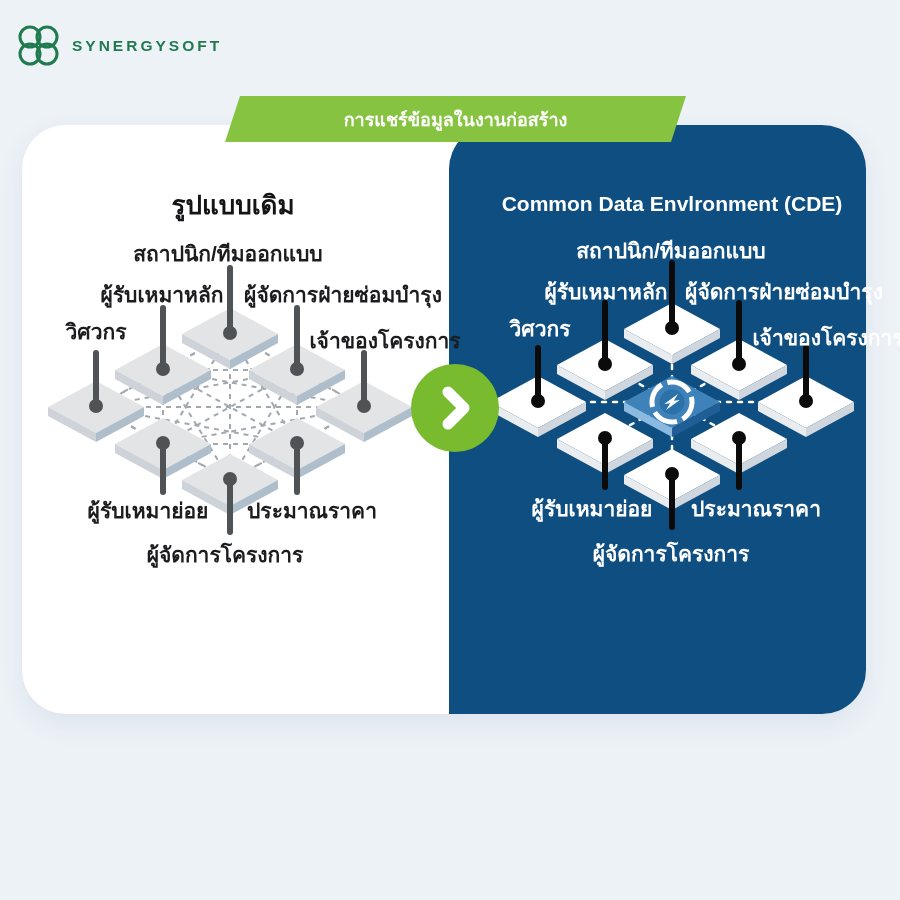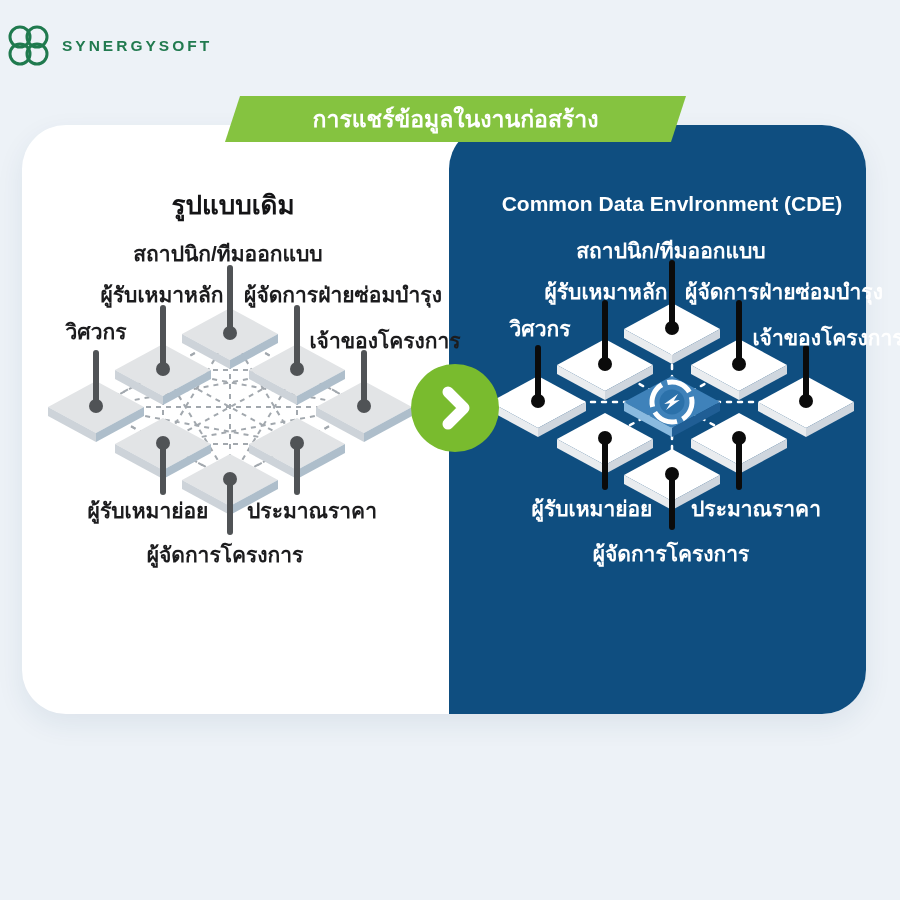"SYNERGYSOFT" .logo { left: 6px -> 16px }
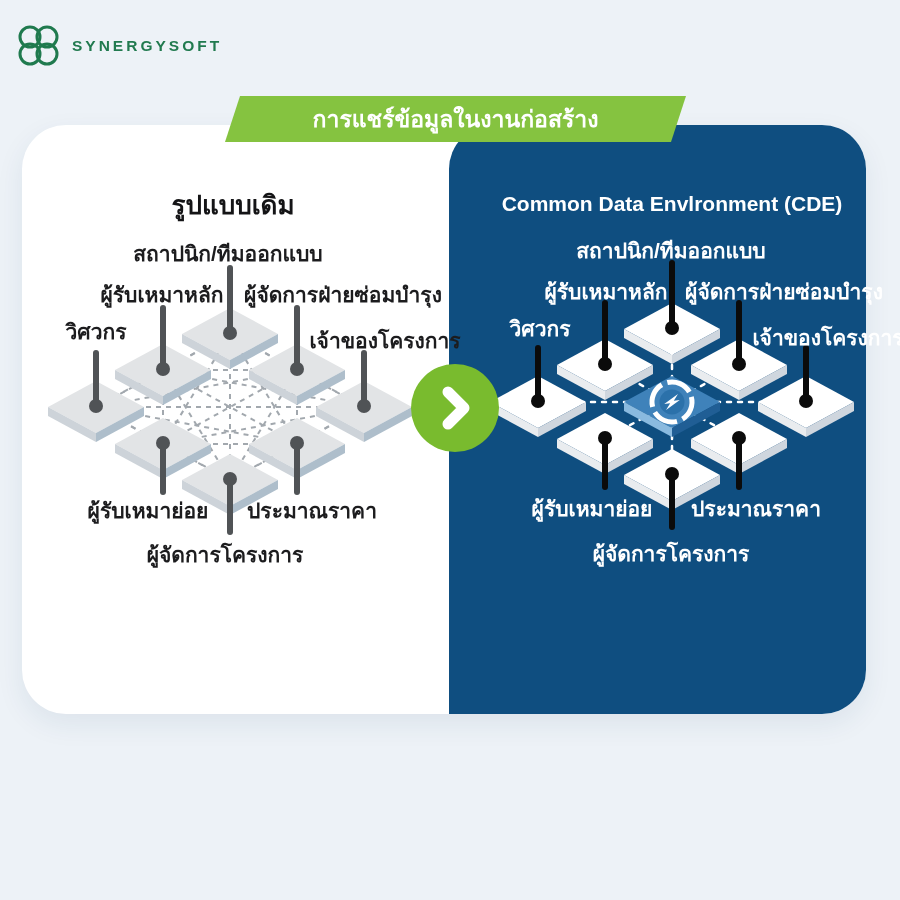"การแชร์ข้อมูลในงานก่อสร้าง" .banner span { font-size: 23px -> 18px }
